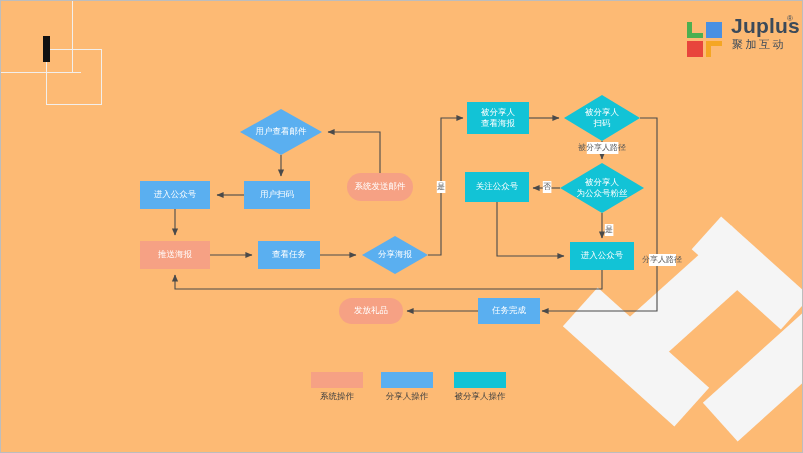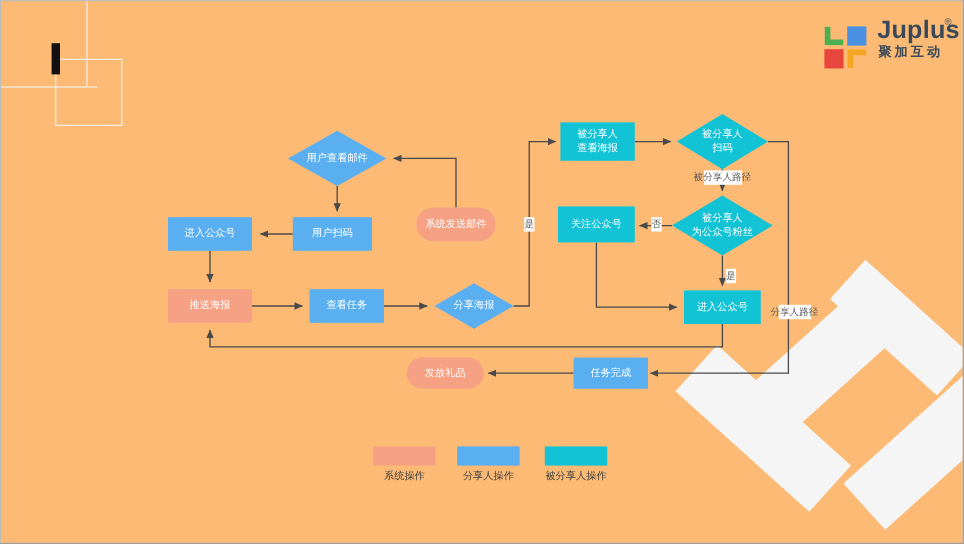"聚加互动" .logo-cn { font-weight: 700 -> 400 }
